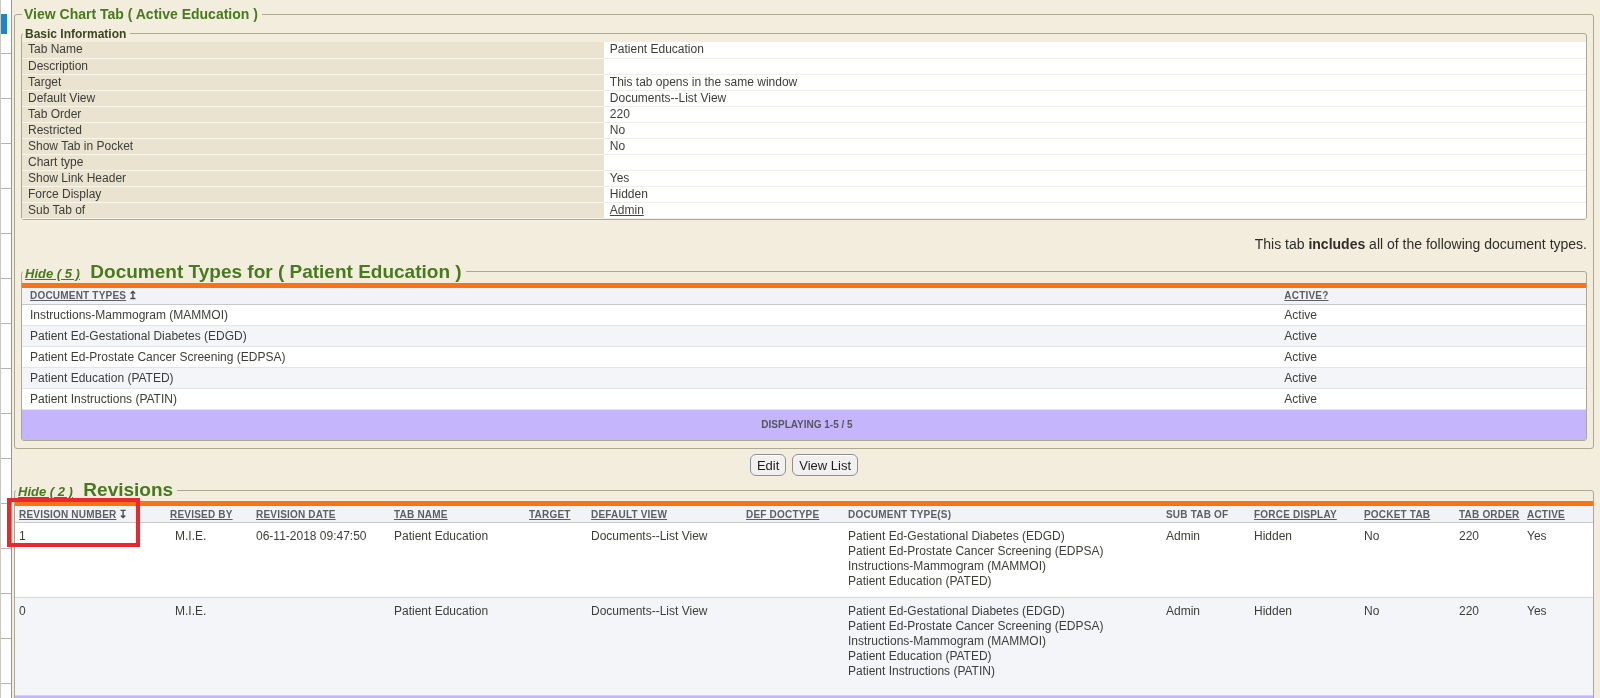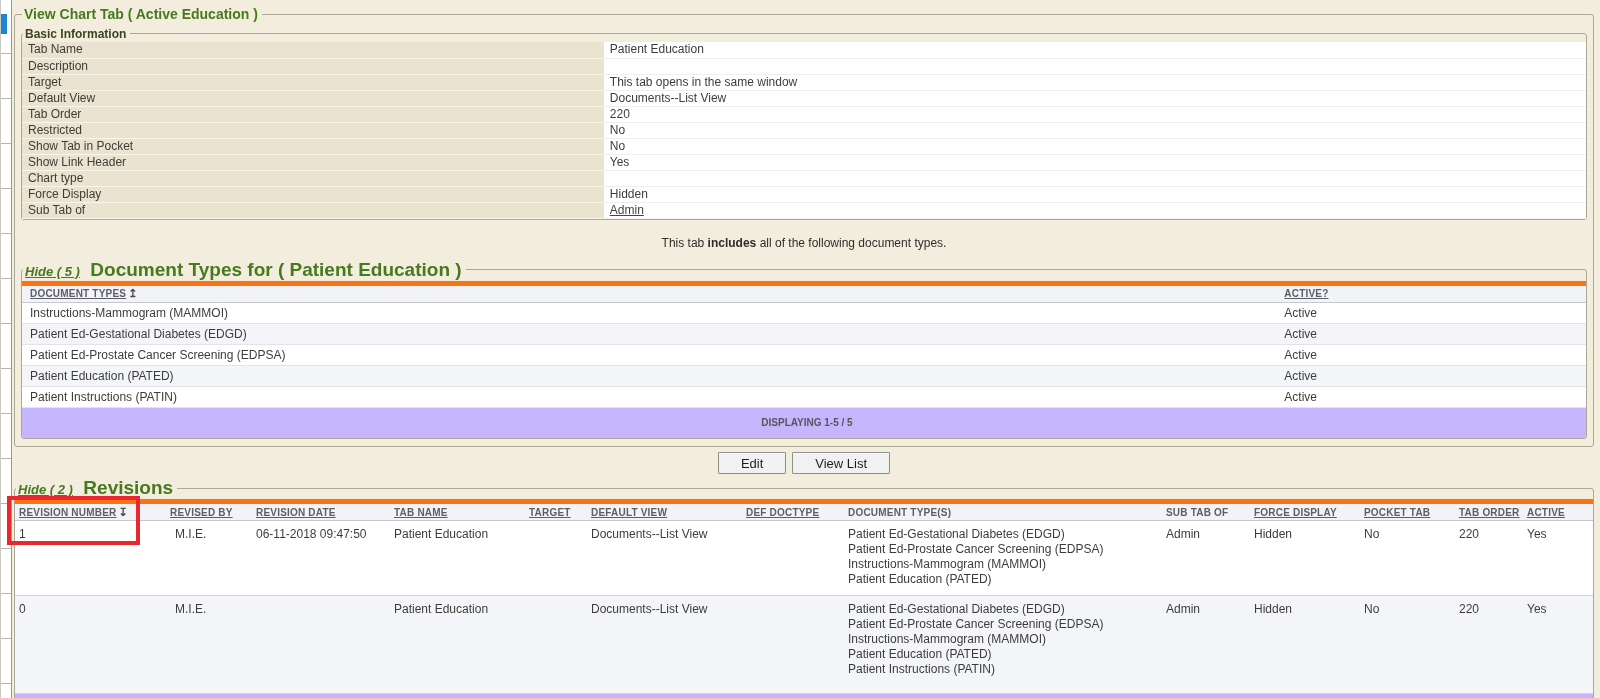"Show Link Header" tr { order: before "Chart type" -> after "Chart type" }
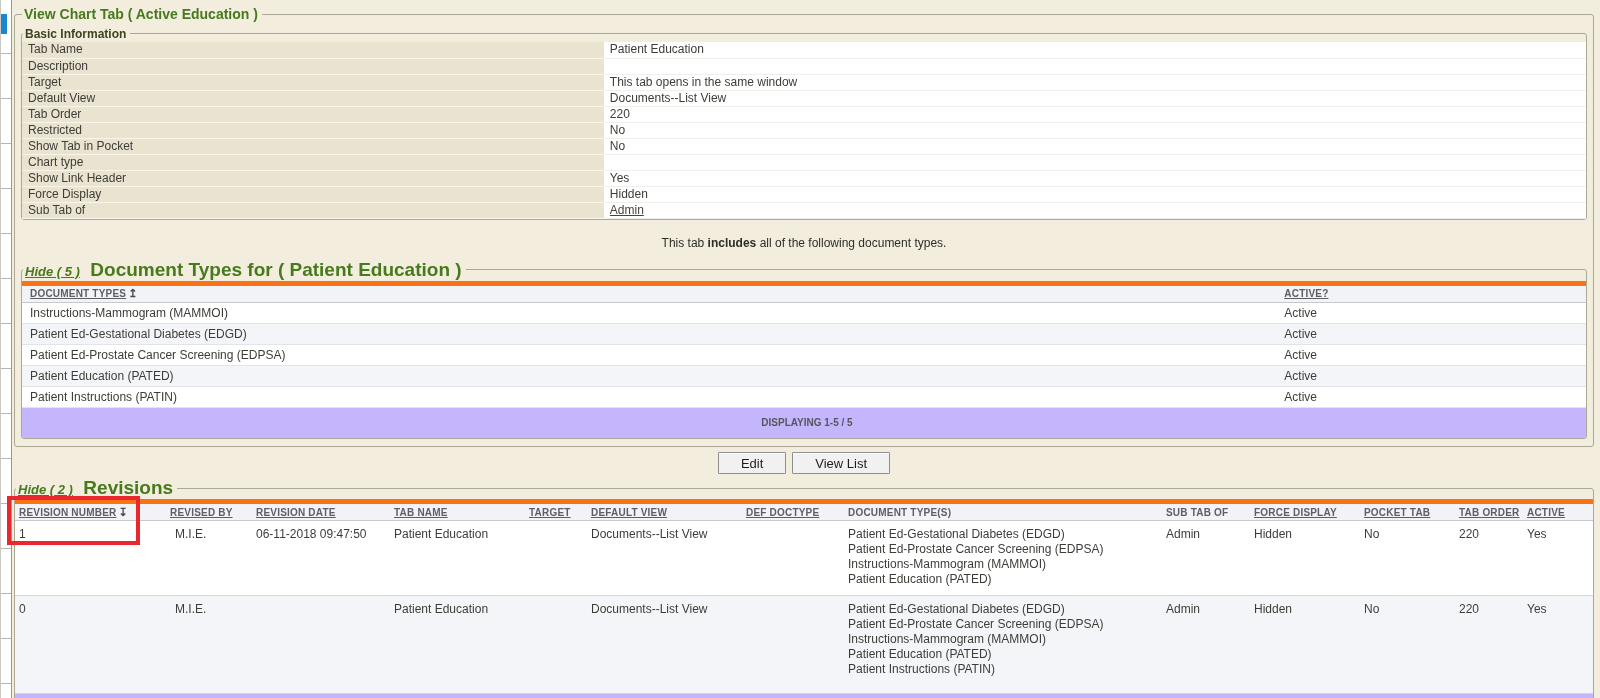"This tab includes all of" .note { font-size: 12px -> 14px; text-align: center -> right }
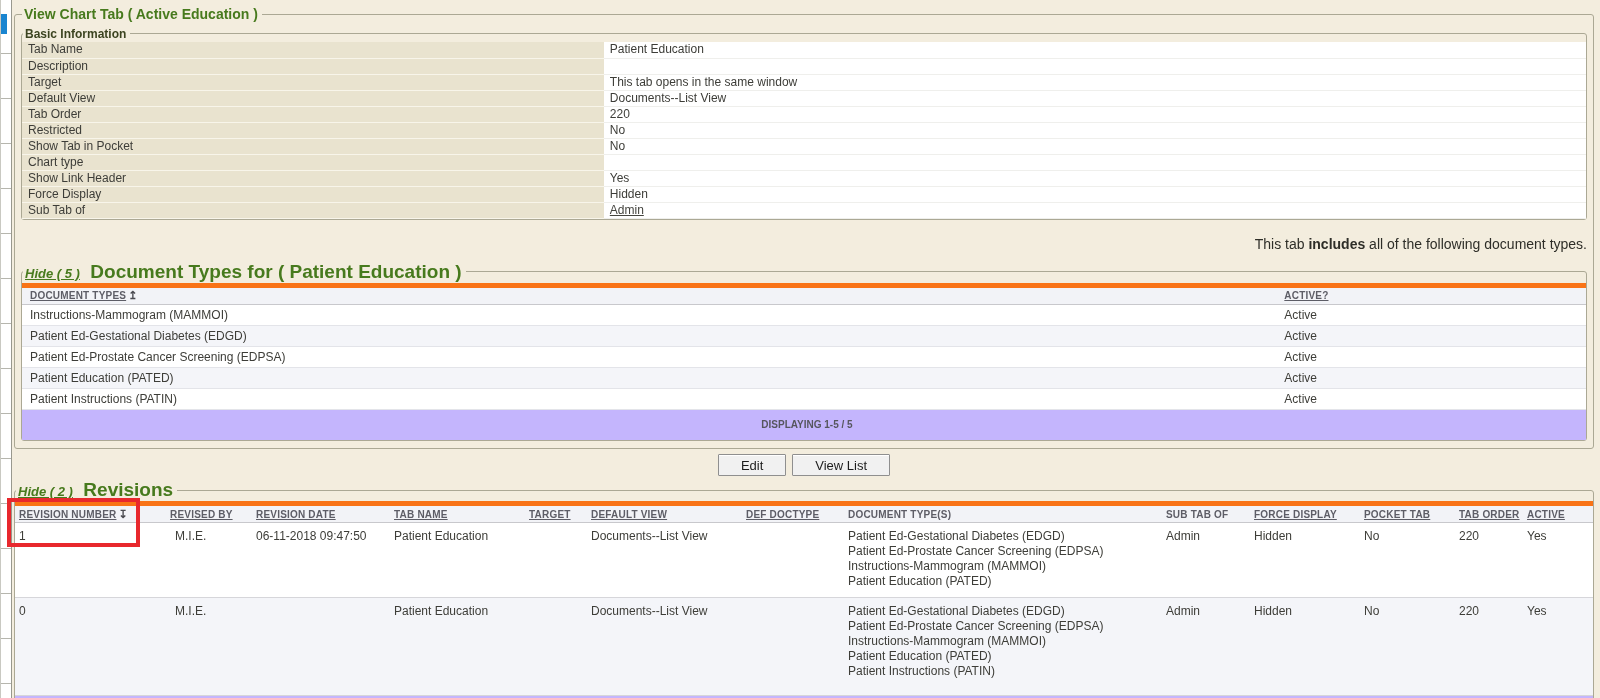"Edit" .actions button { border-radius: 1px -> 6px; padding: 0 22px -> 0 6px }
